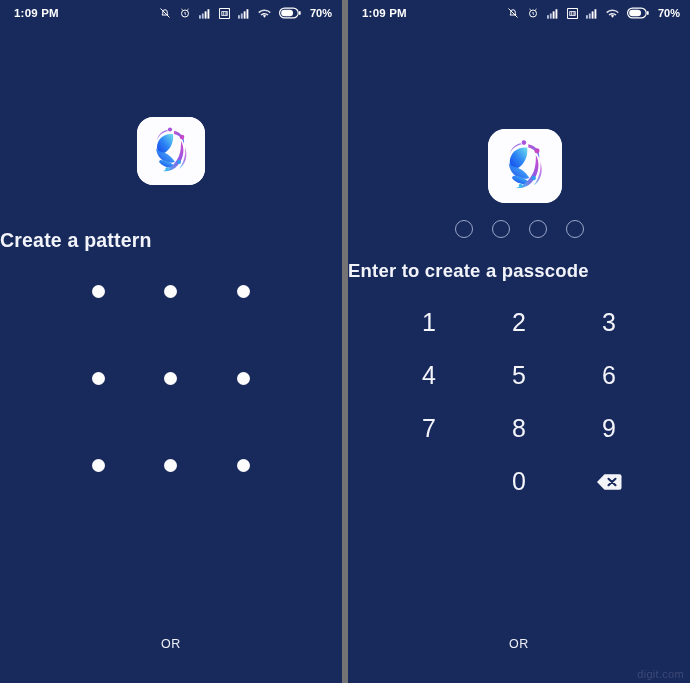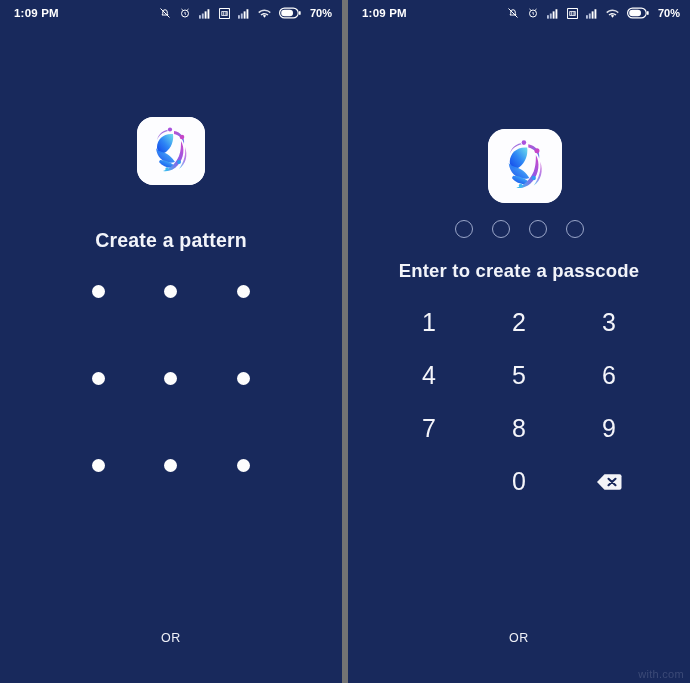"Create a pattern" .screen-title { text-align: center -> none }
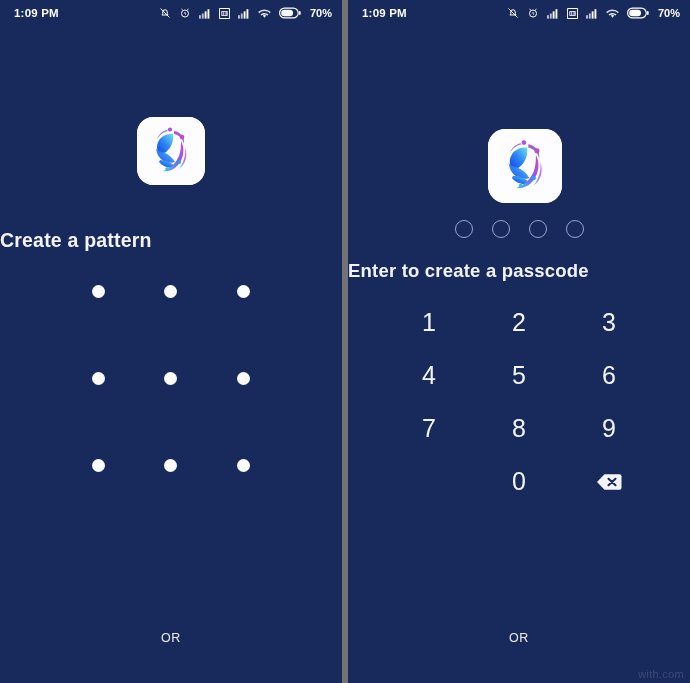"OR" .or-label { margin-bottom: 14px -> 8px }
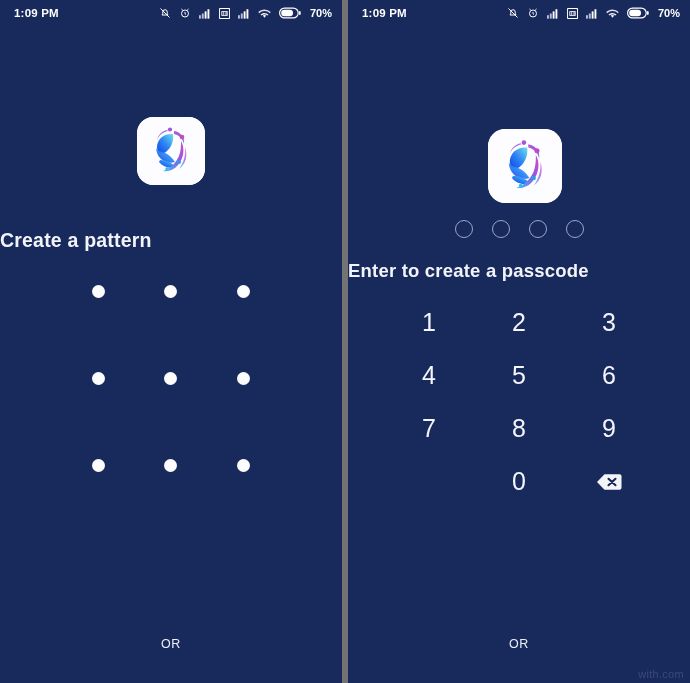"with.com" div.watermark { text: with.com -> digit.com }
